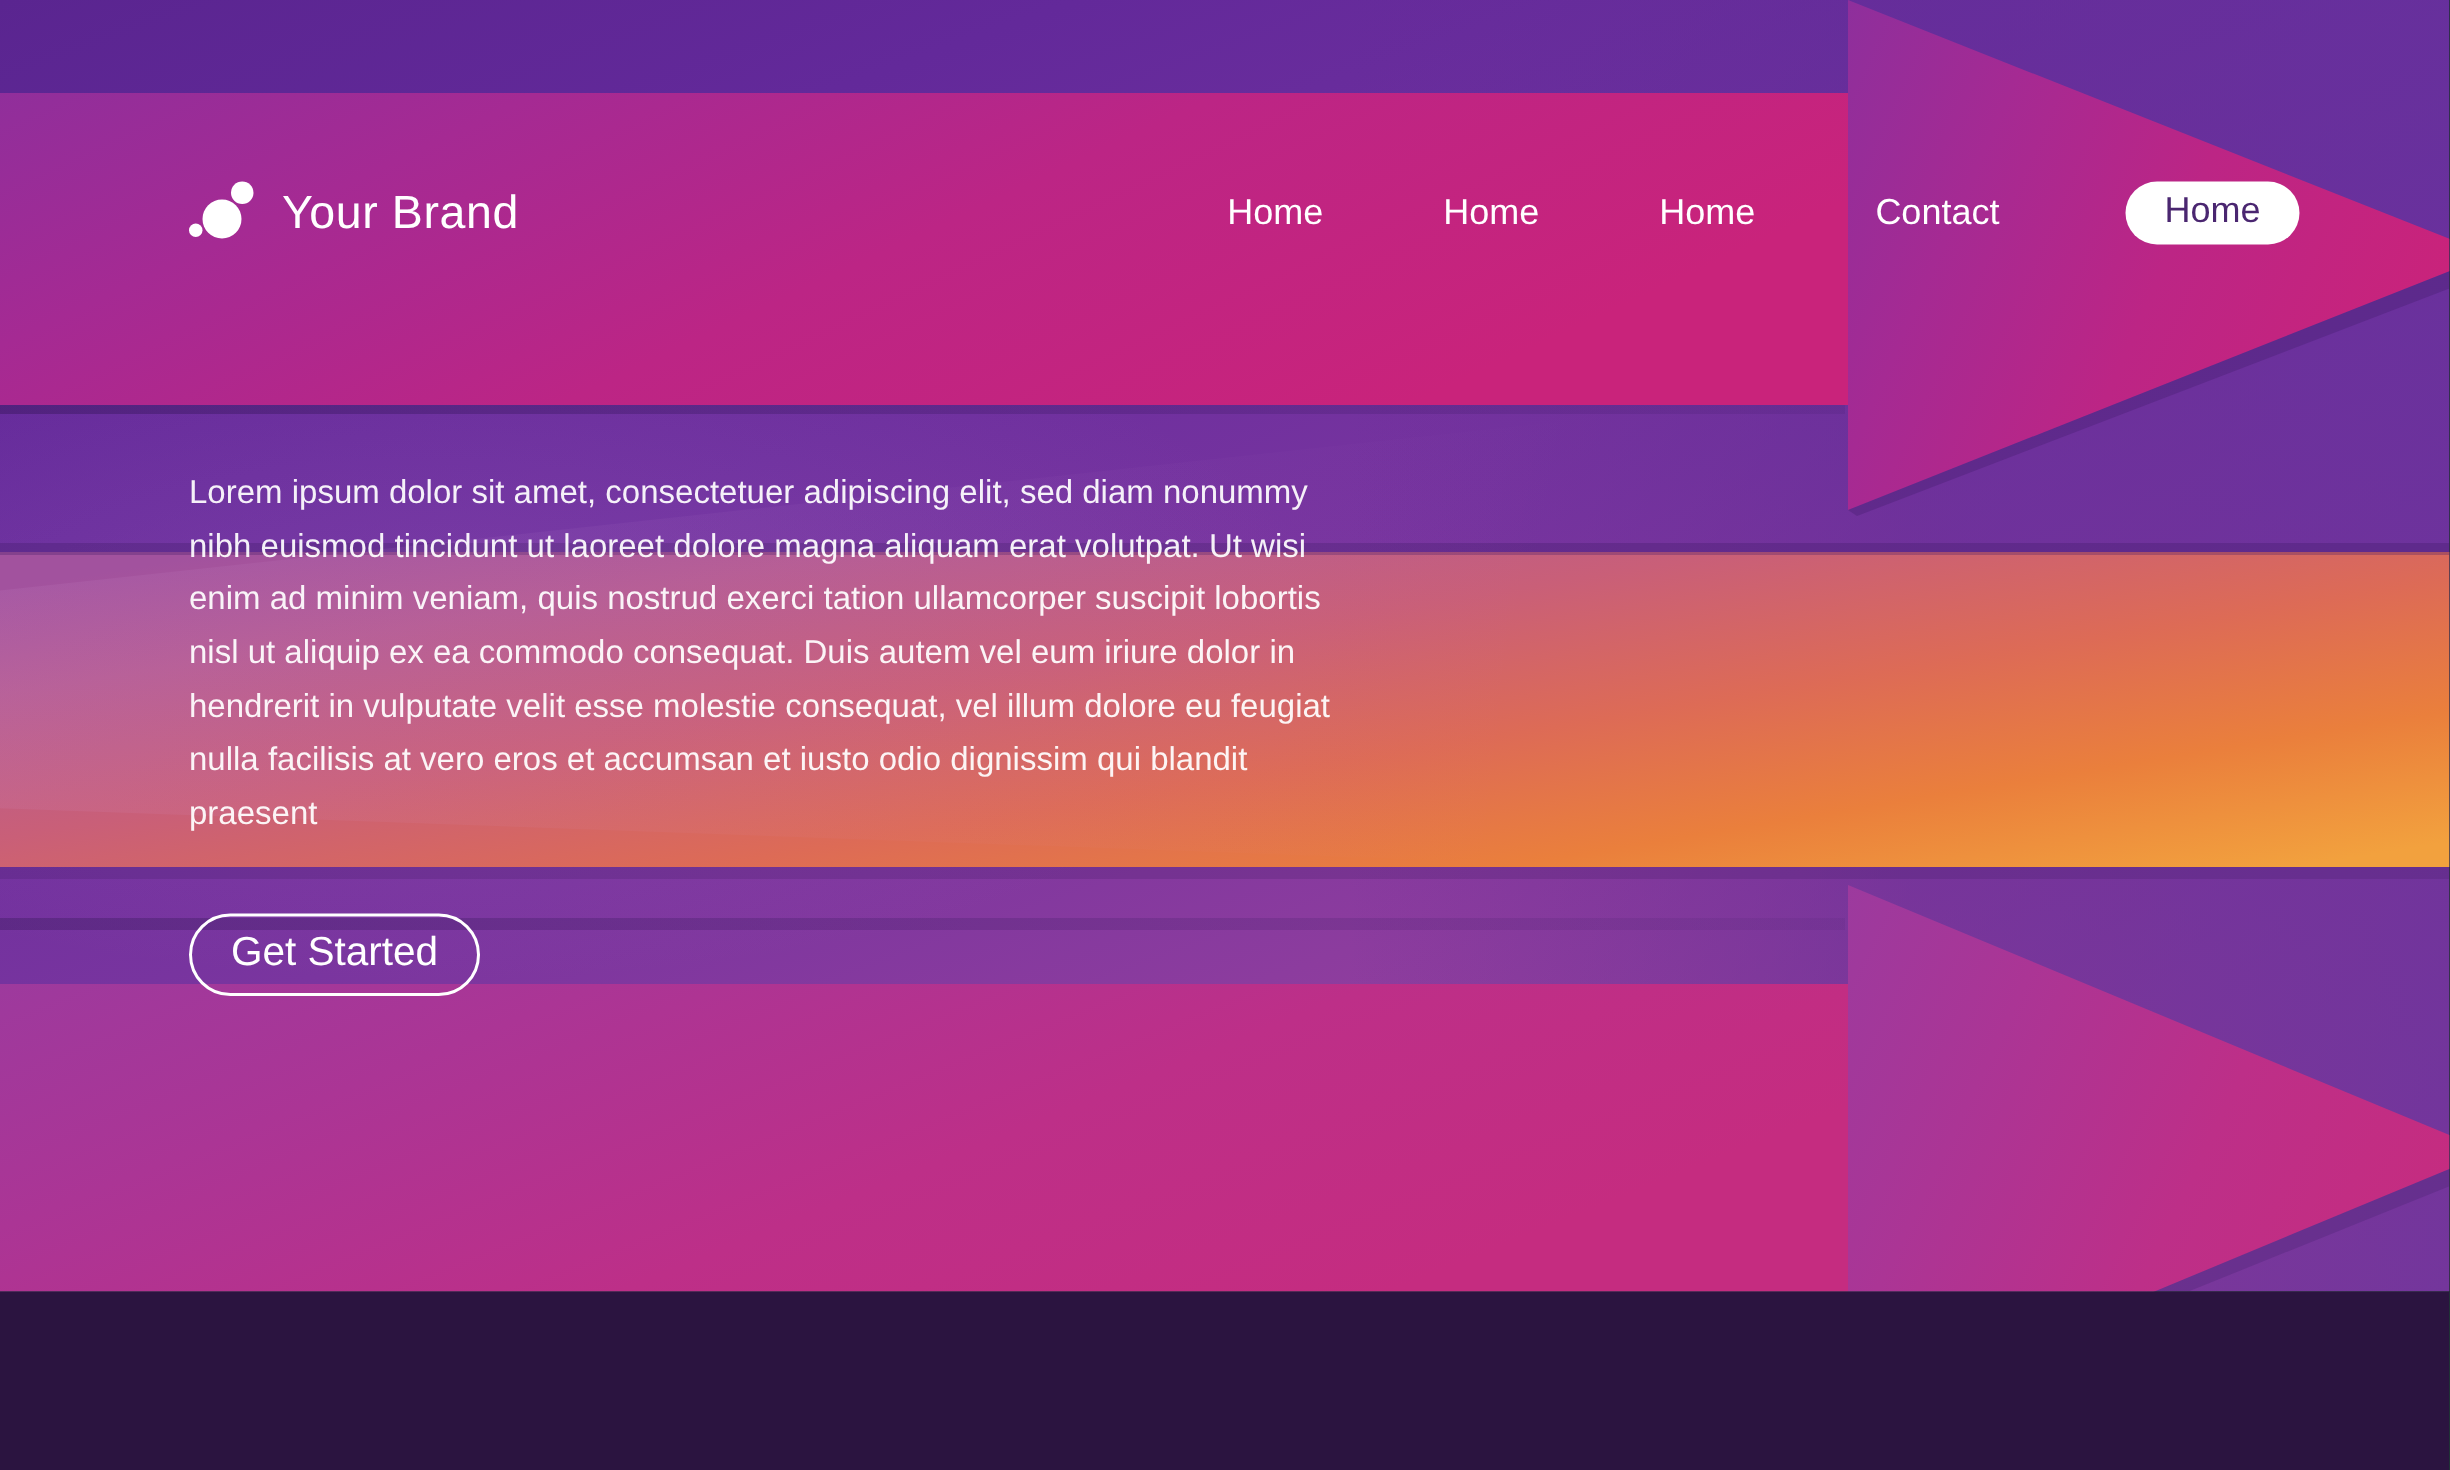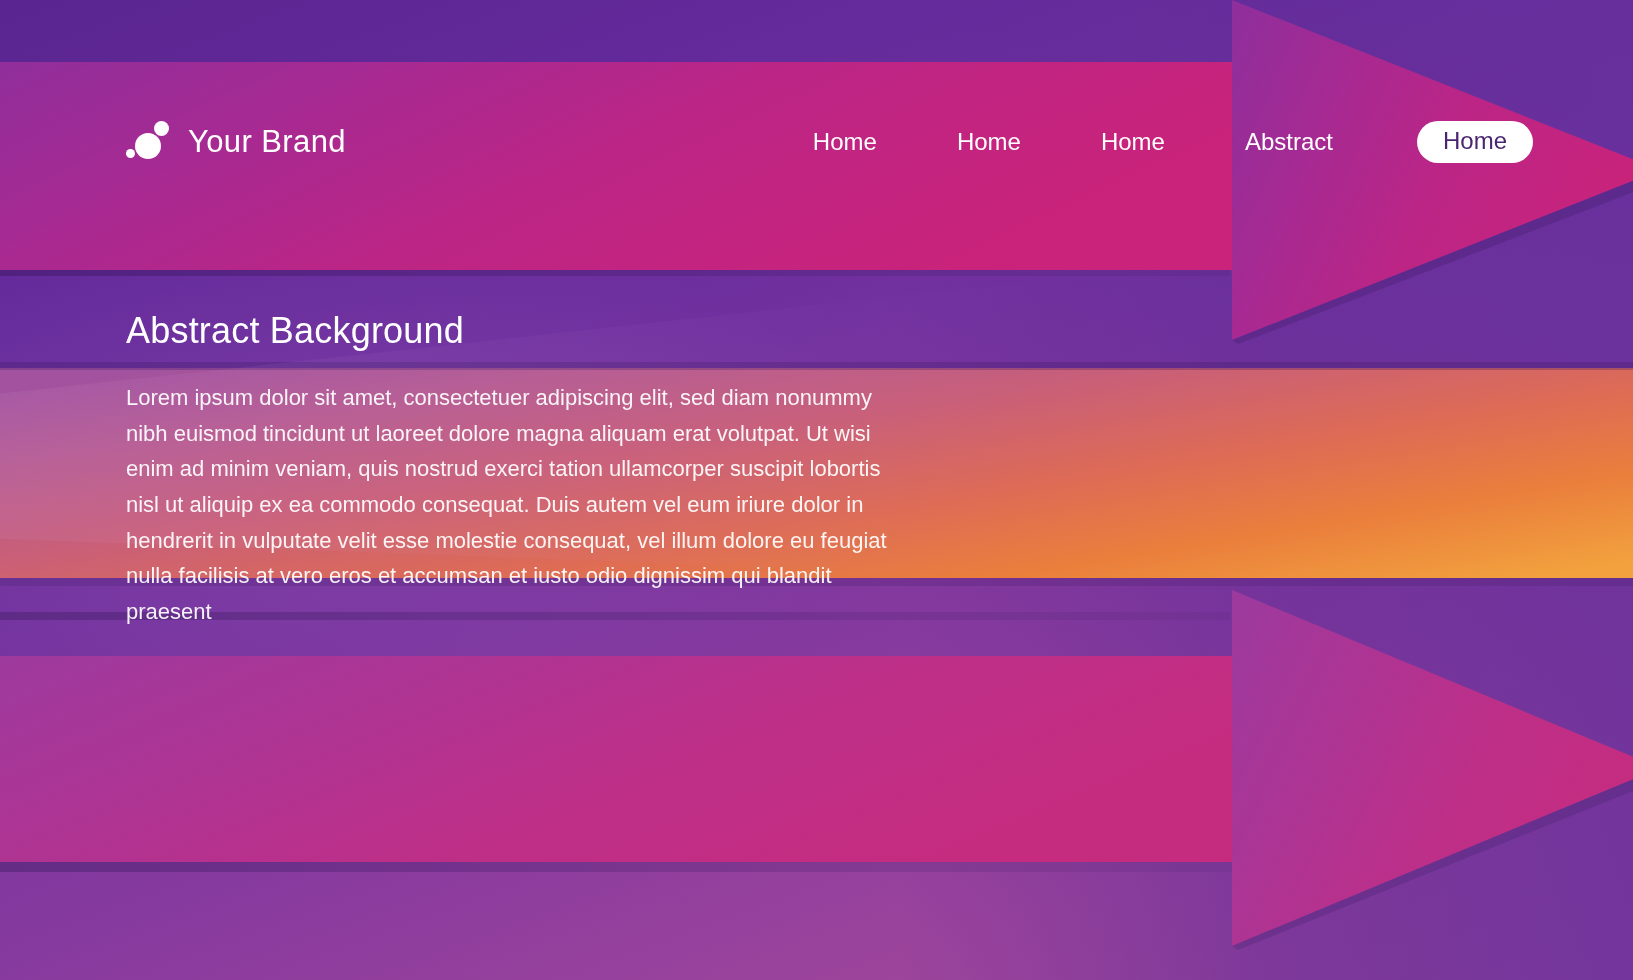"Your Brand" .stage { height: 980px -> 861px }
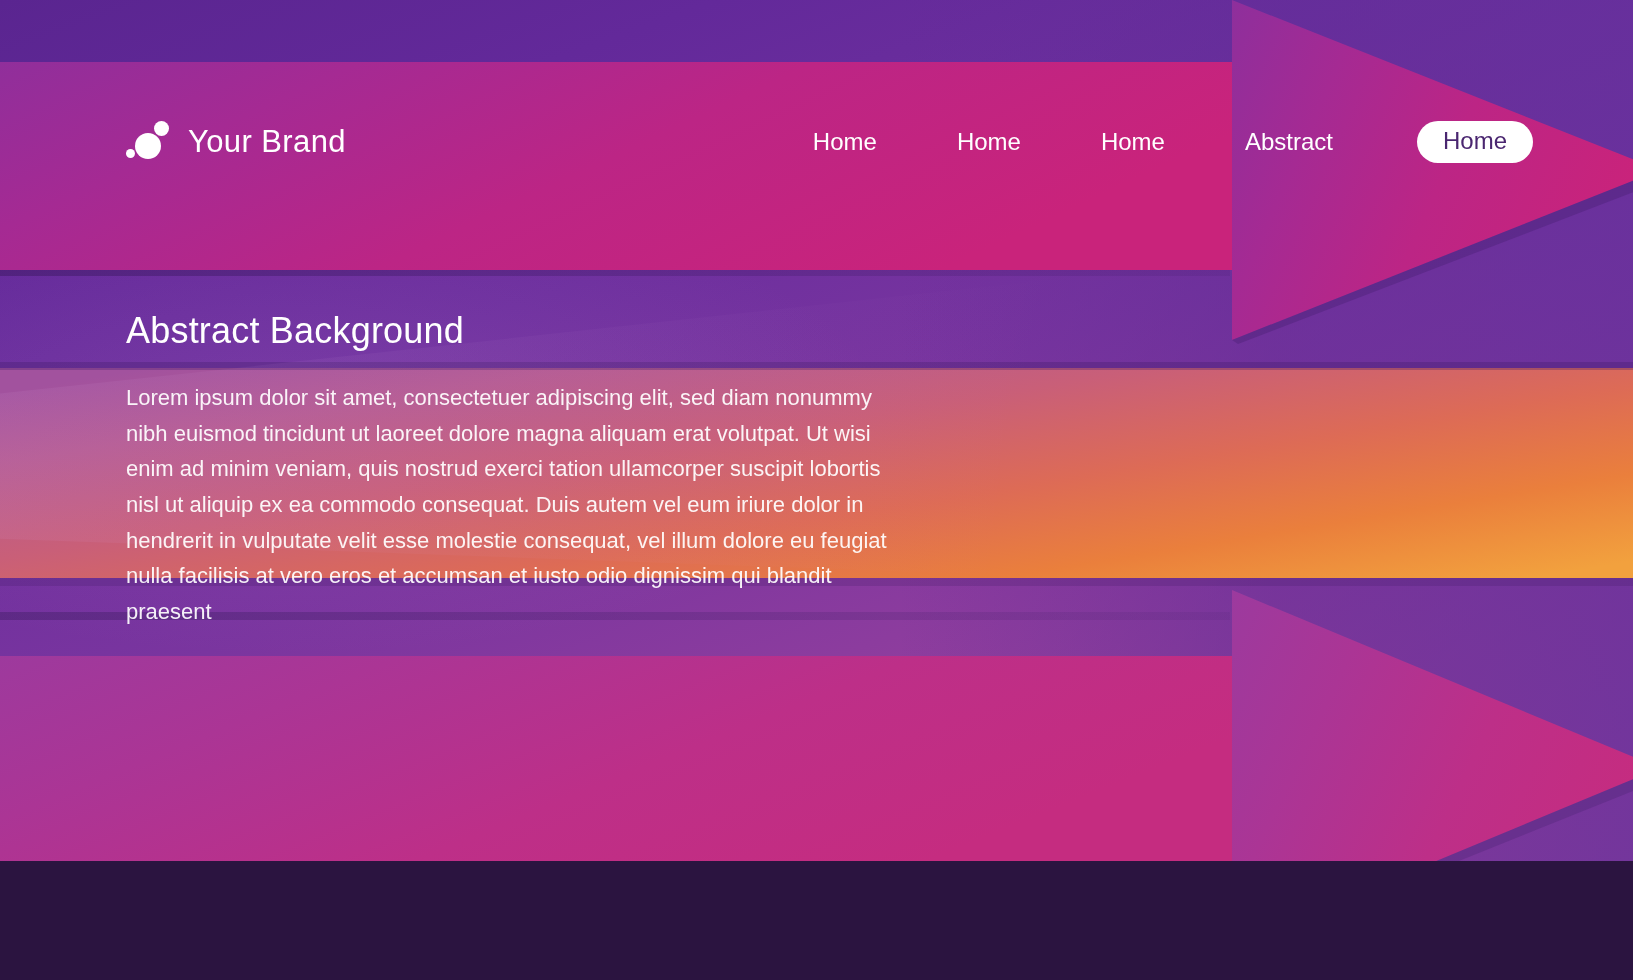"Abstract" a.nav-link { text: Abstract -> Contact }
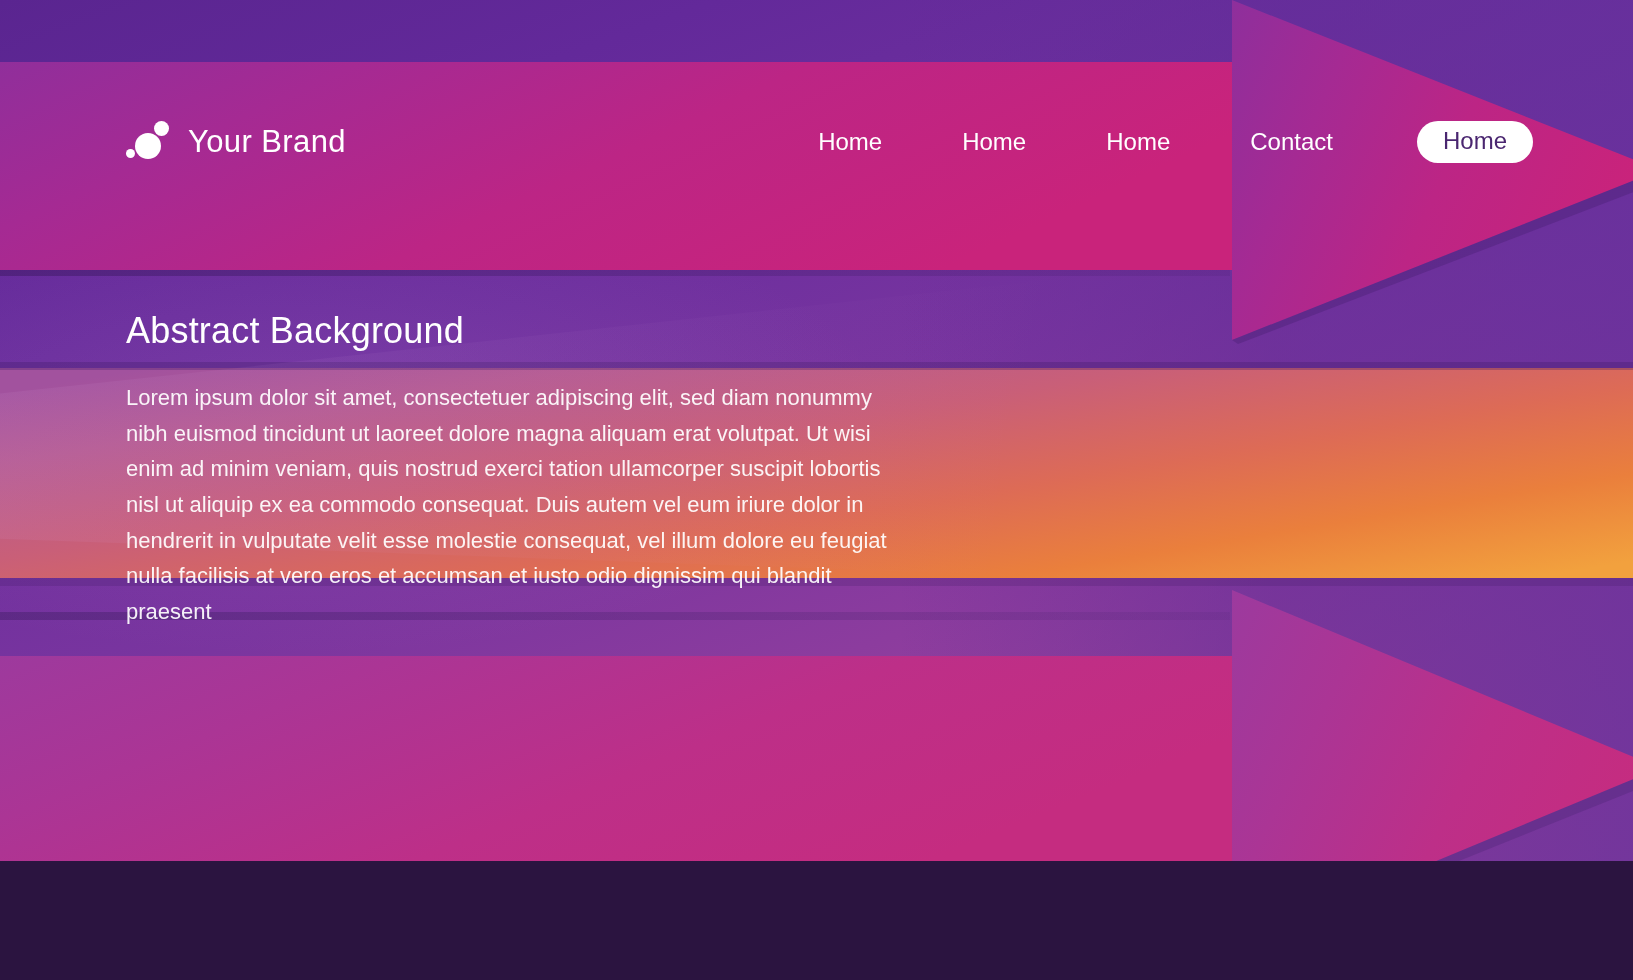"Abstract Background" h2.hero-subtitle { html: <h2>Abstract Background</h2> -> none }
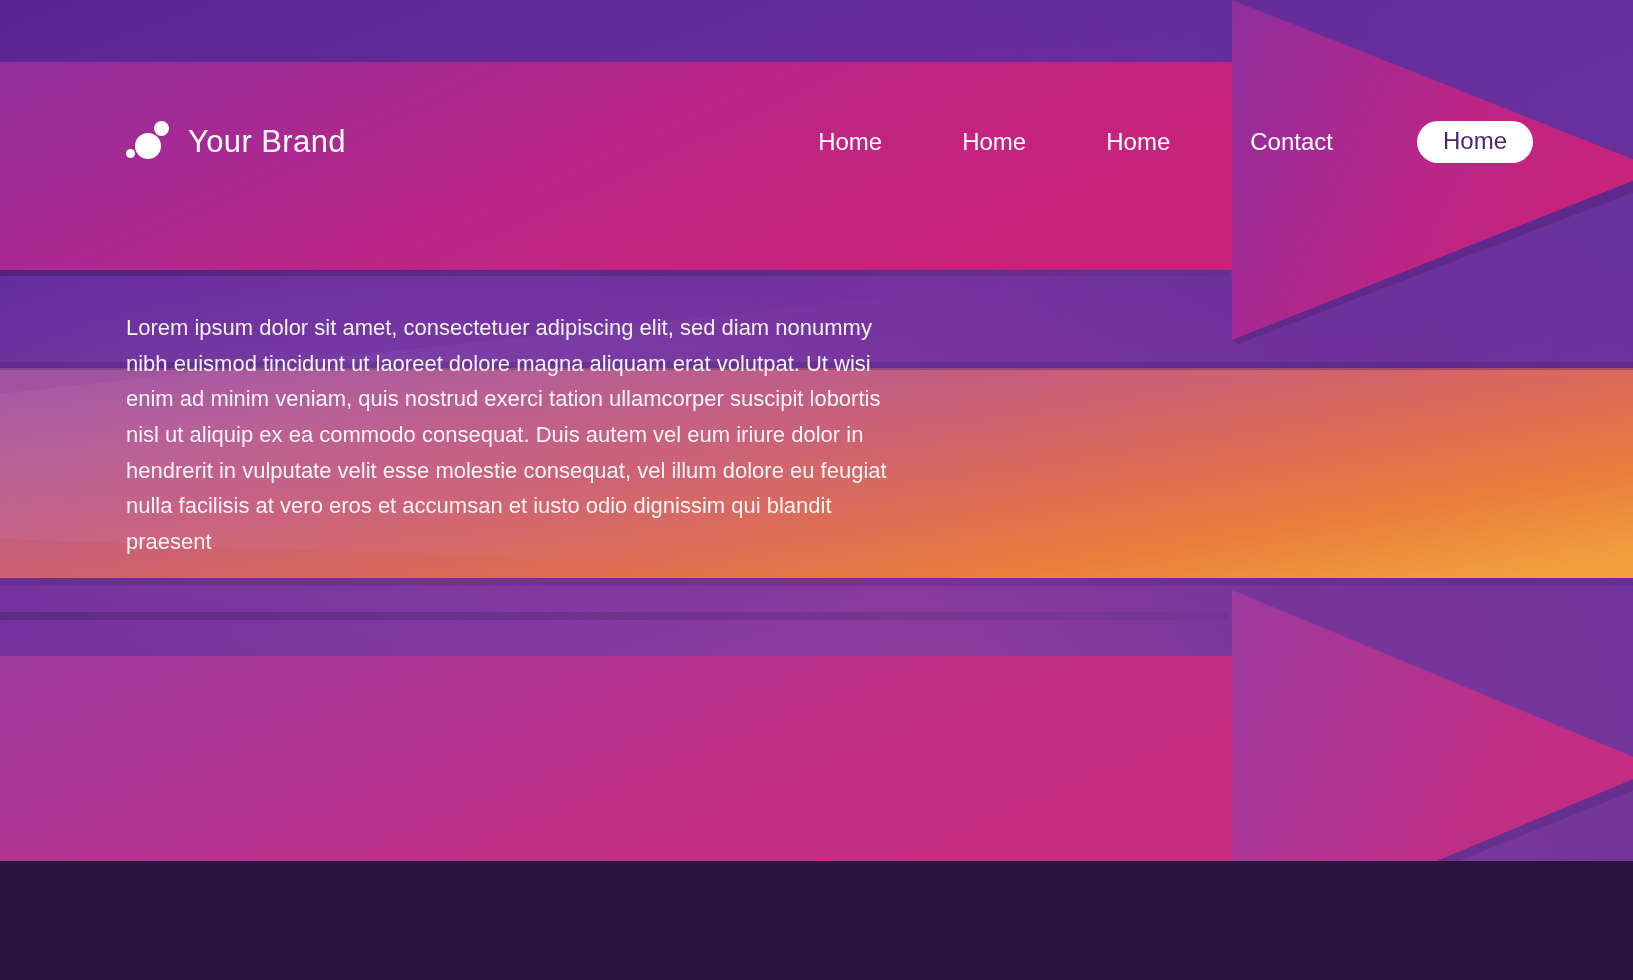"Get Started" button.hero-cta { html: none -> <button>Get Started</button> }
